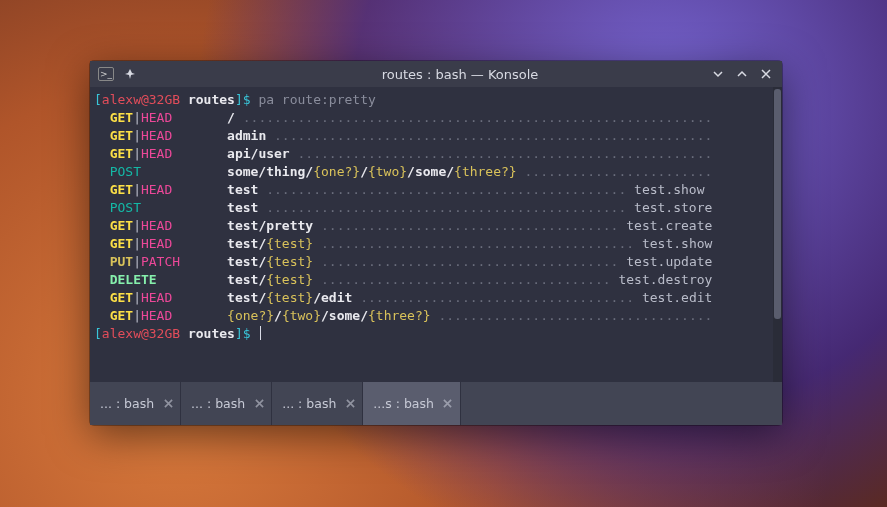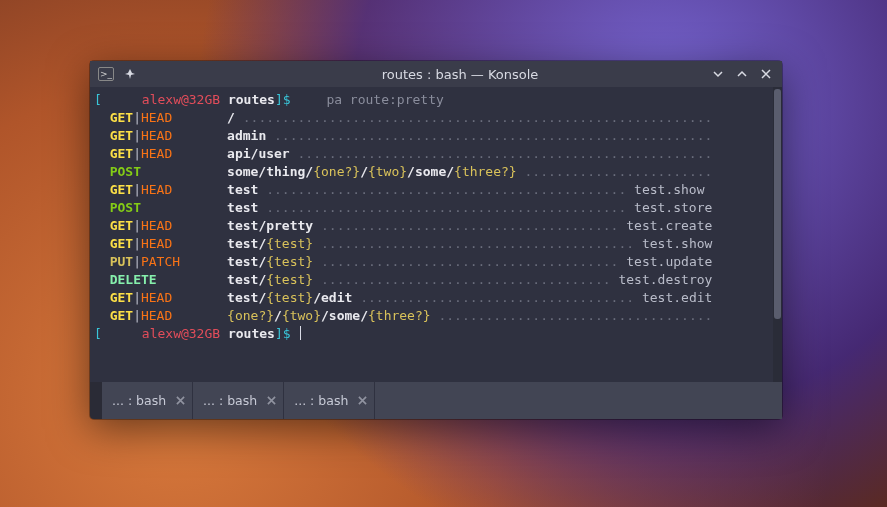"alexw@32GB" .c-user { margin-left: 40px -> none }
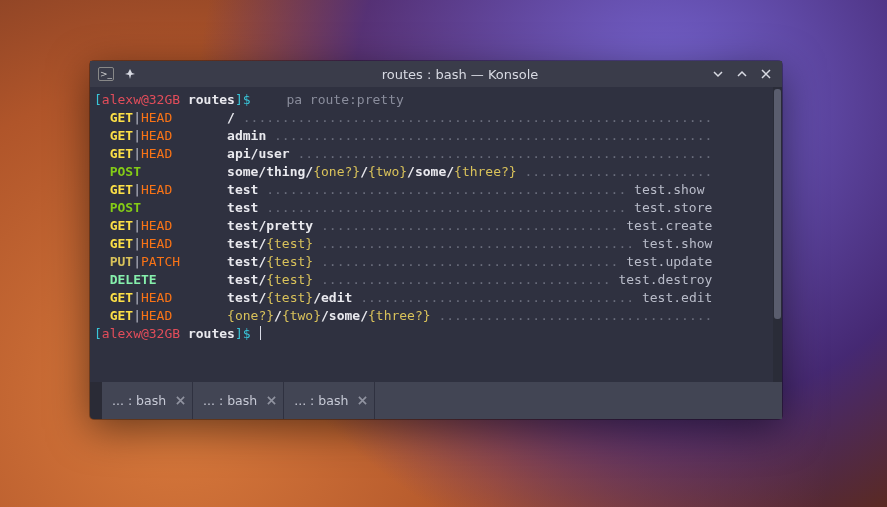"pa route:pretty" .c-cmd { margin-left: 28px -> none }
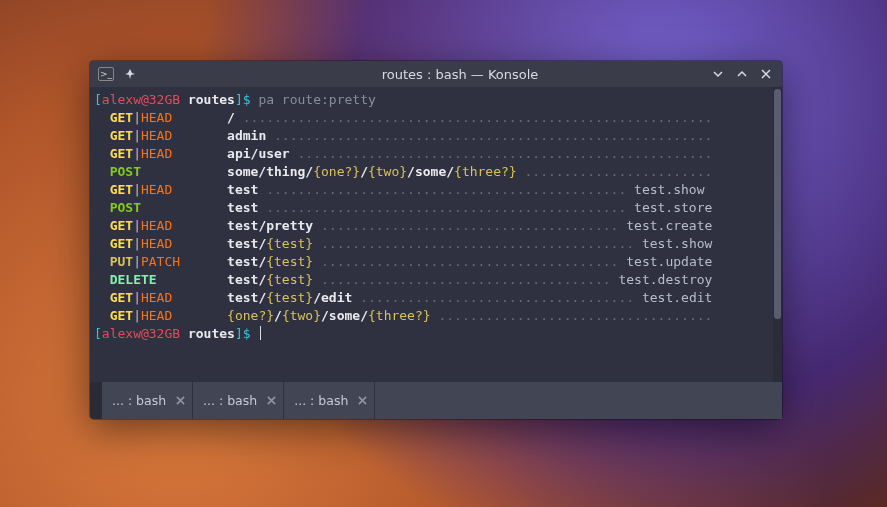"HEAD" .c-head { color: #f97316 -> #ec4899 }
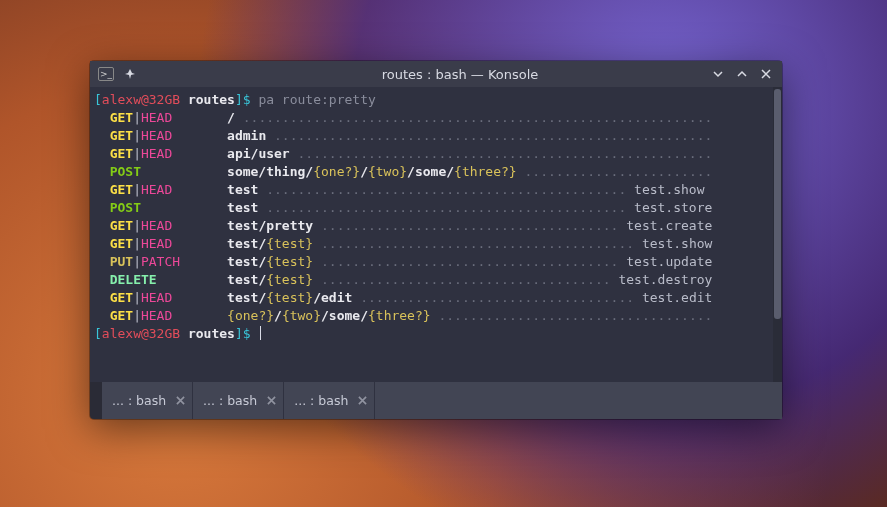"POST" .c-method-post { color: #84cc16 -> #14b8a6; font-weight: bold -> normal }
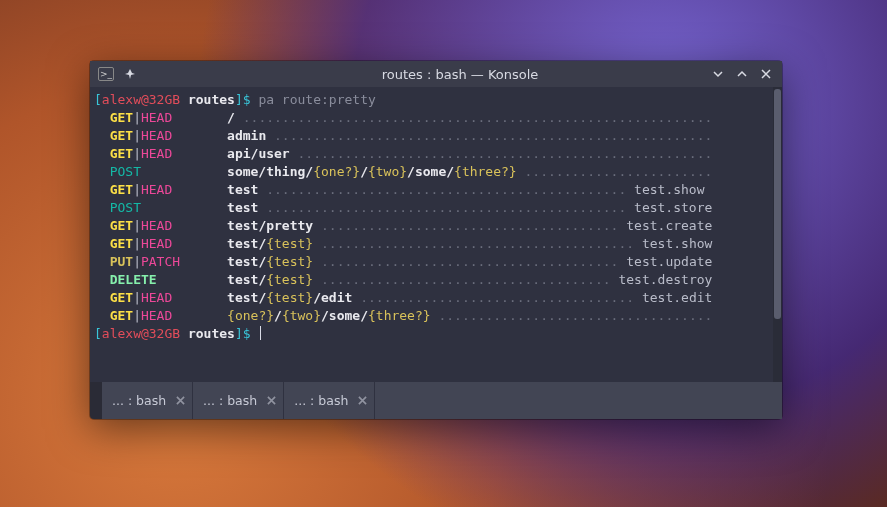"... : bash" .tabbar { height: 37px -> 43px; margin-left: 12px -> none }
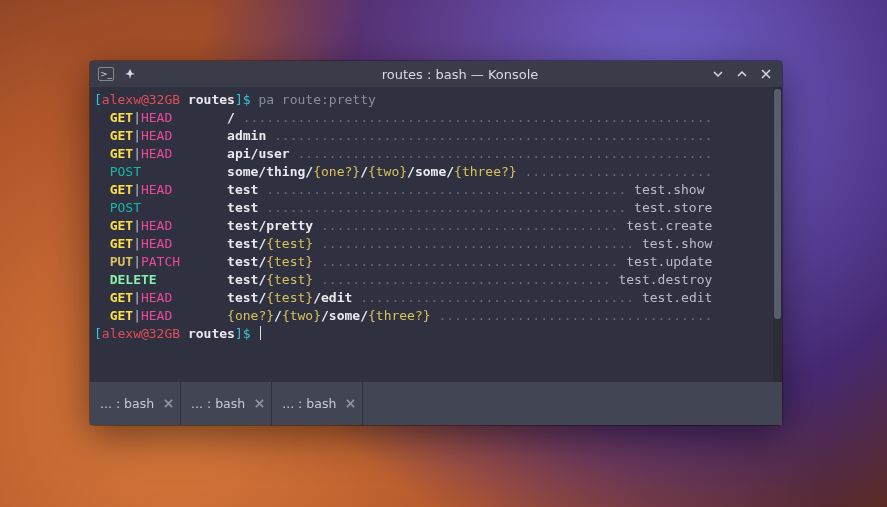"...s : bash" div.tab { html: none -> <div> <span>...s : bash</span> <span> <svg> <path></path> </svg> </span> </div> }
